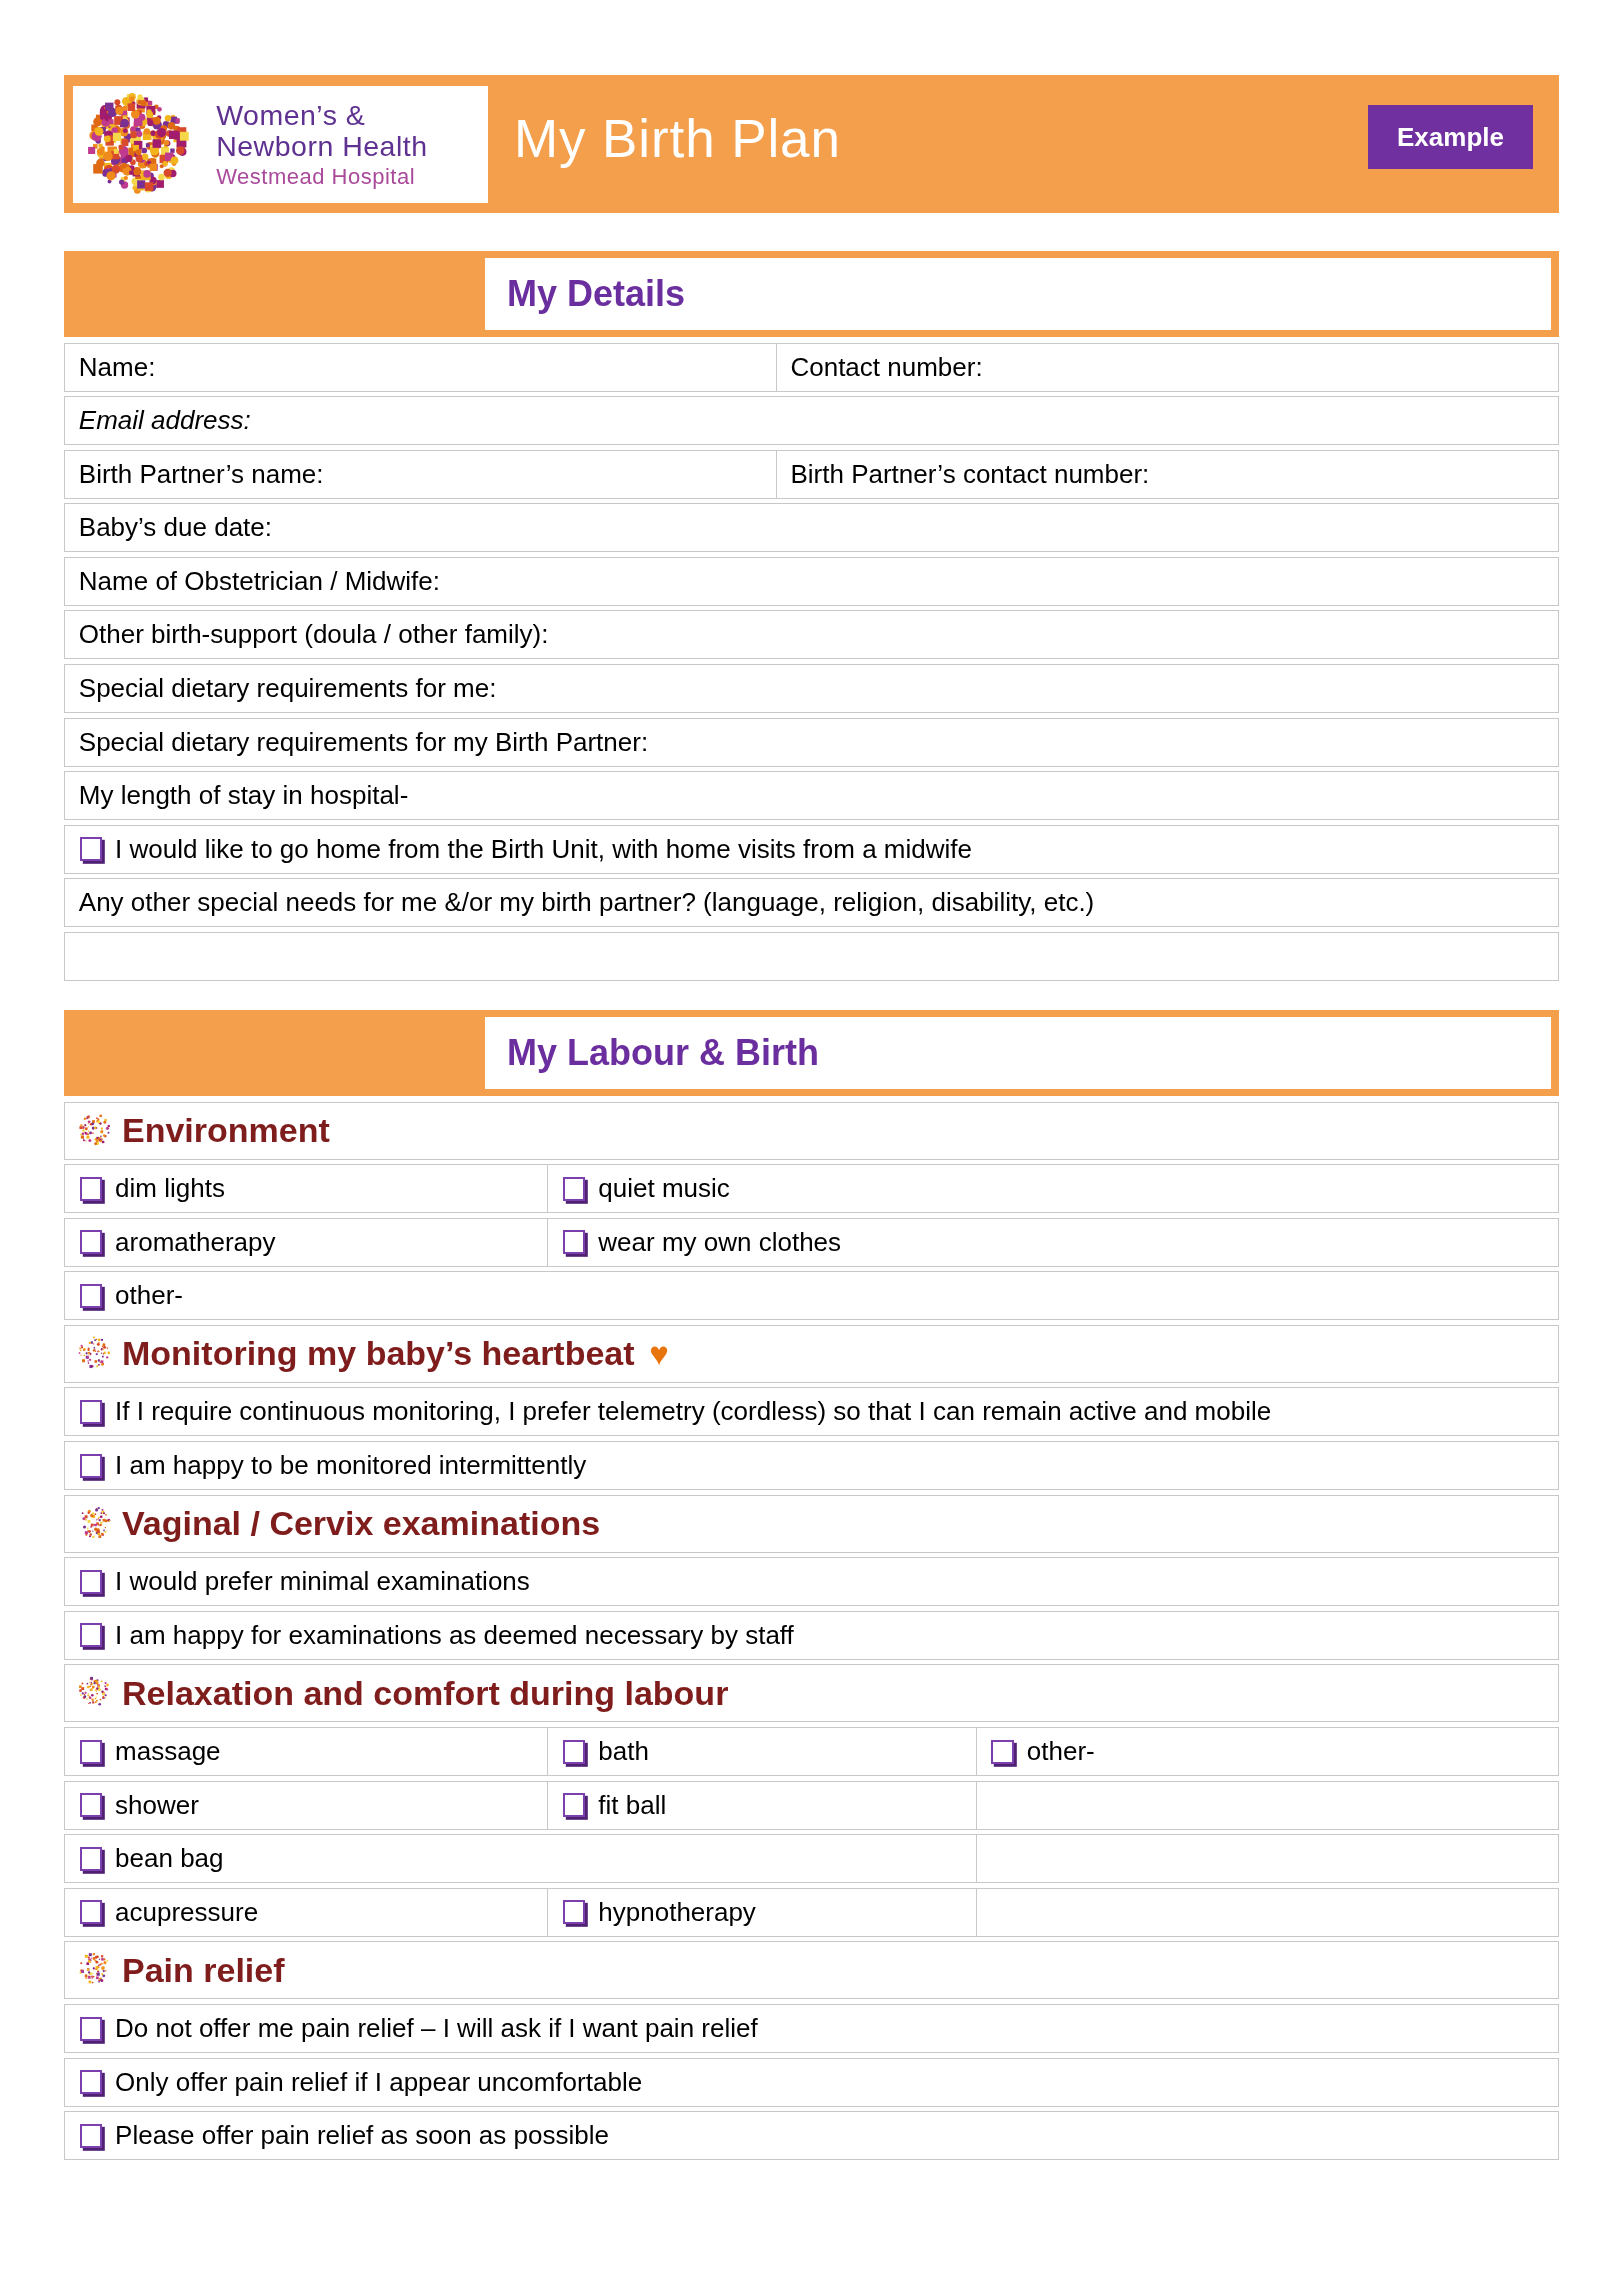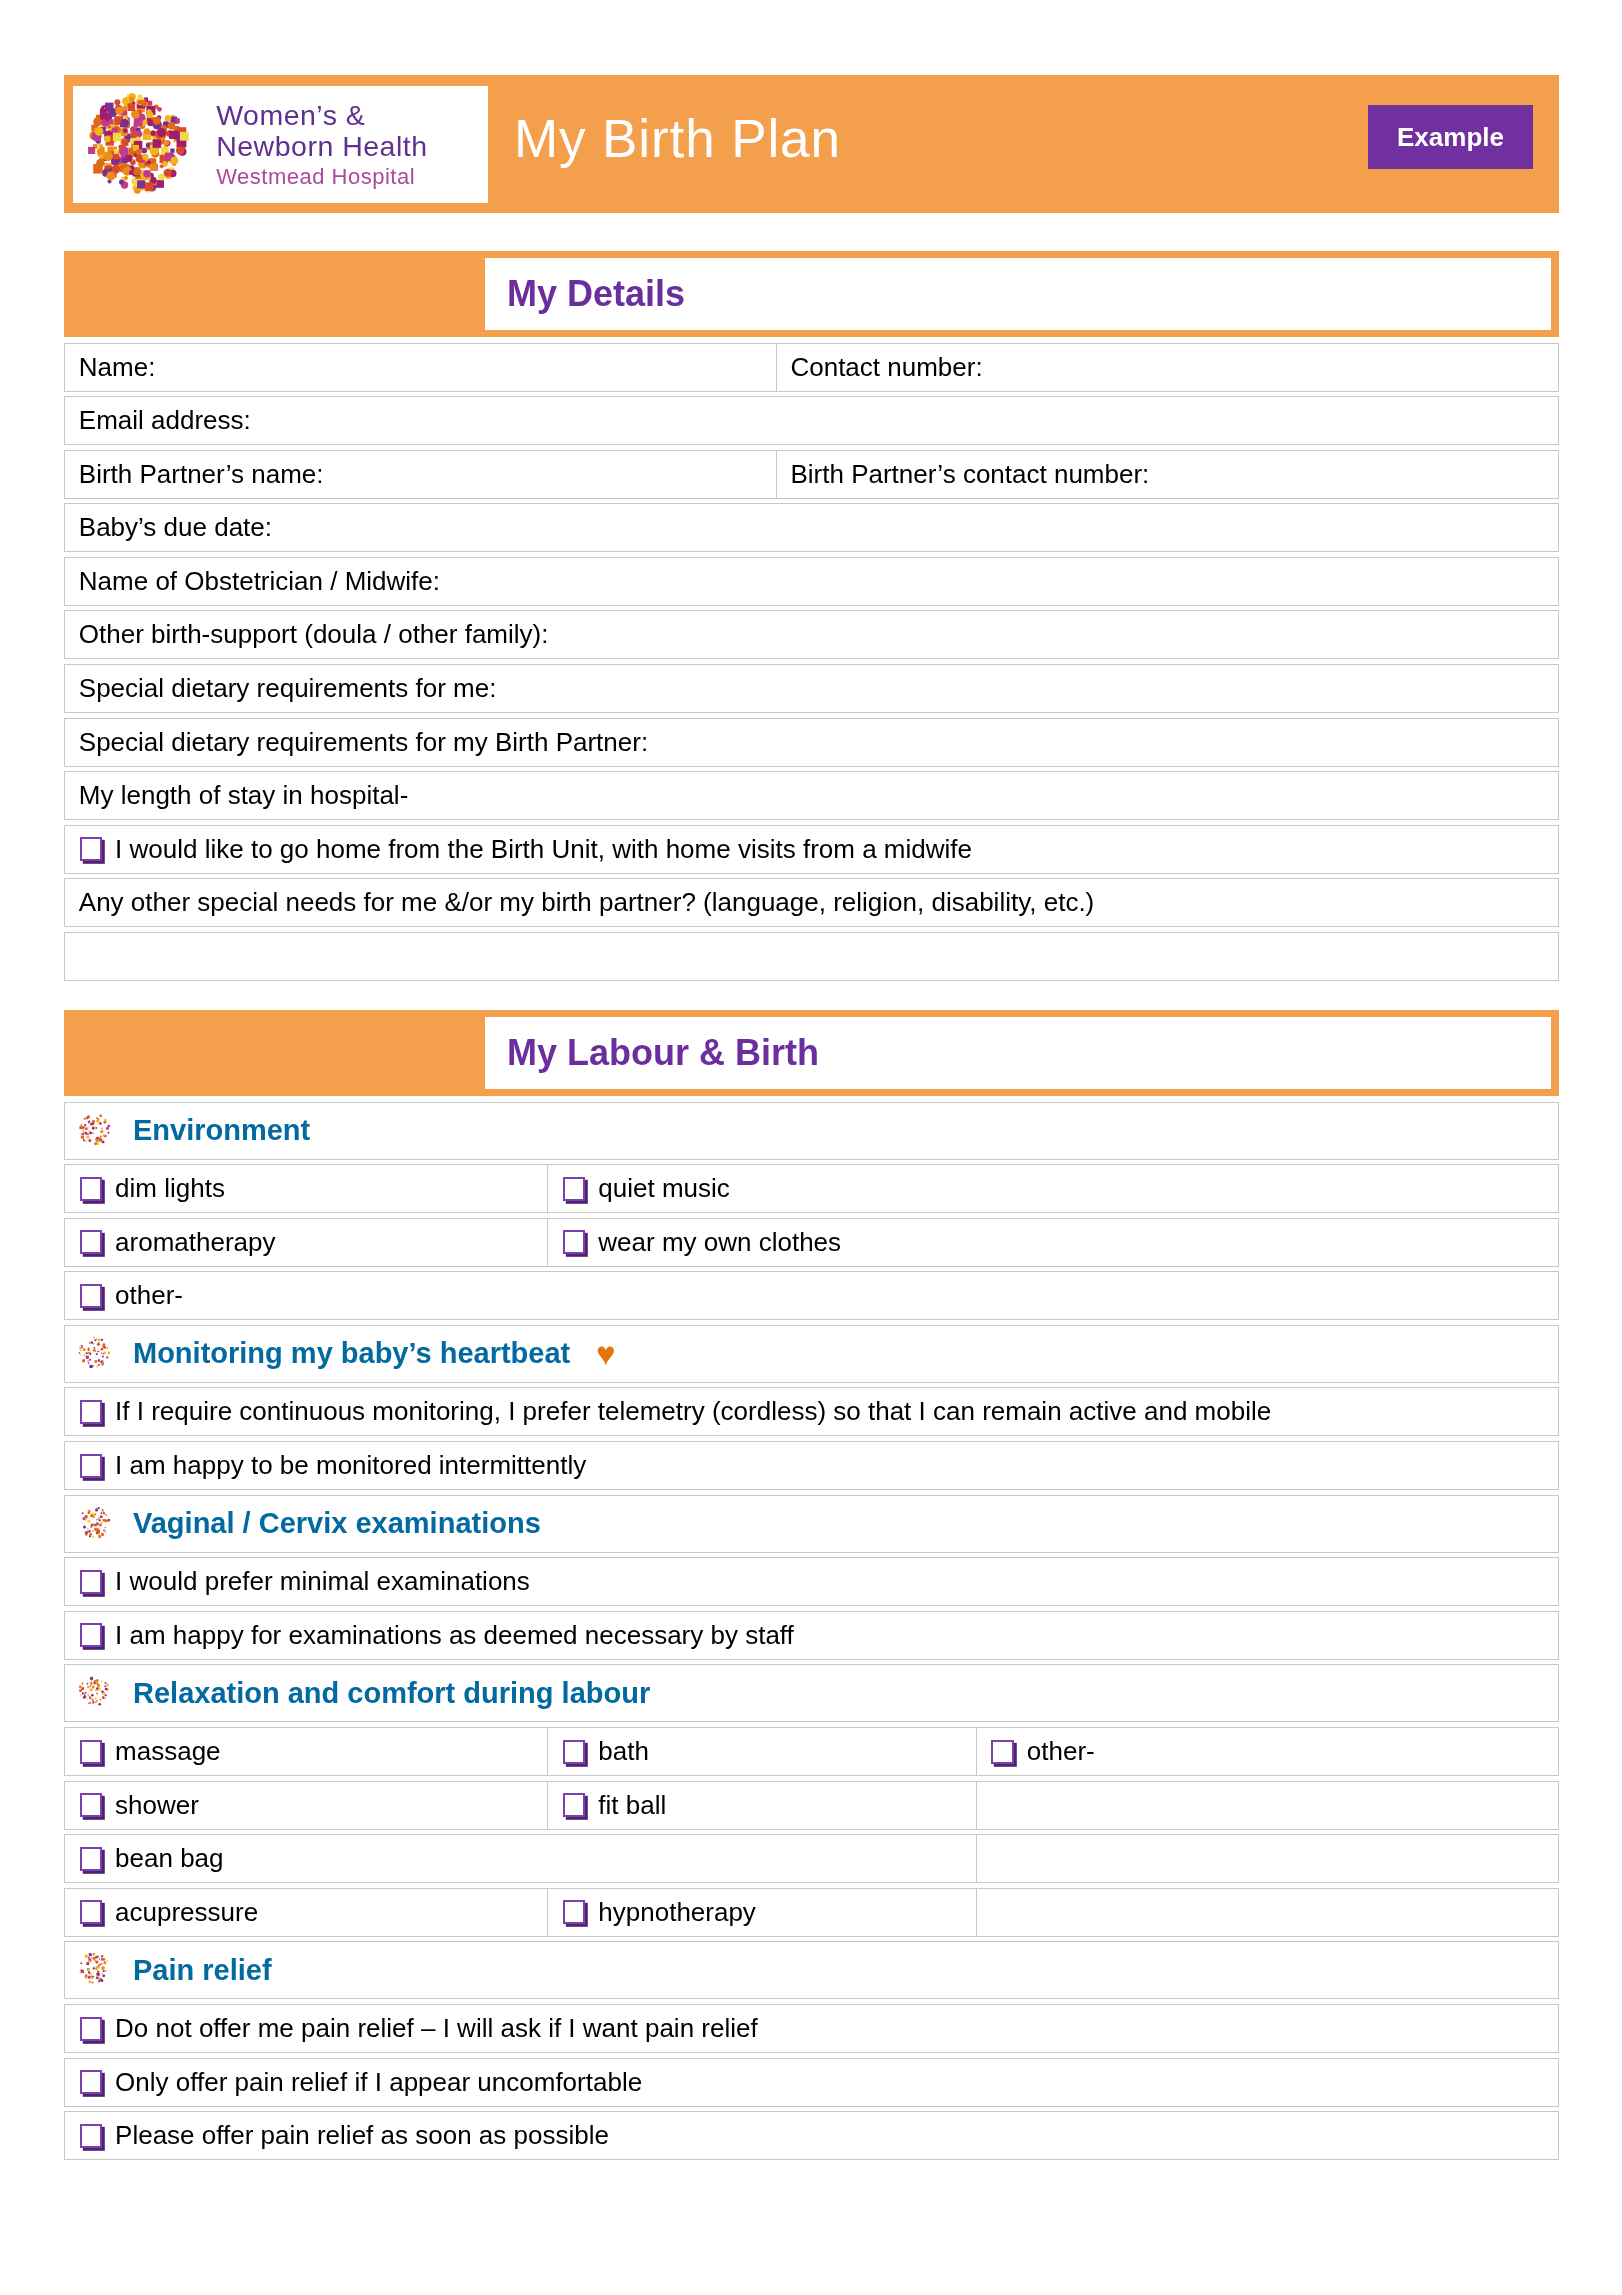"Email address:" div.cell { font-style: none -> italic }
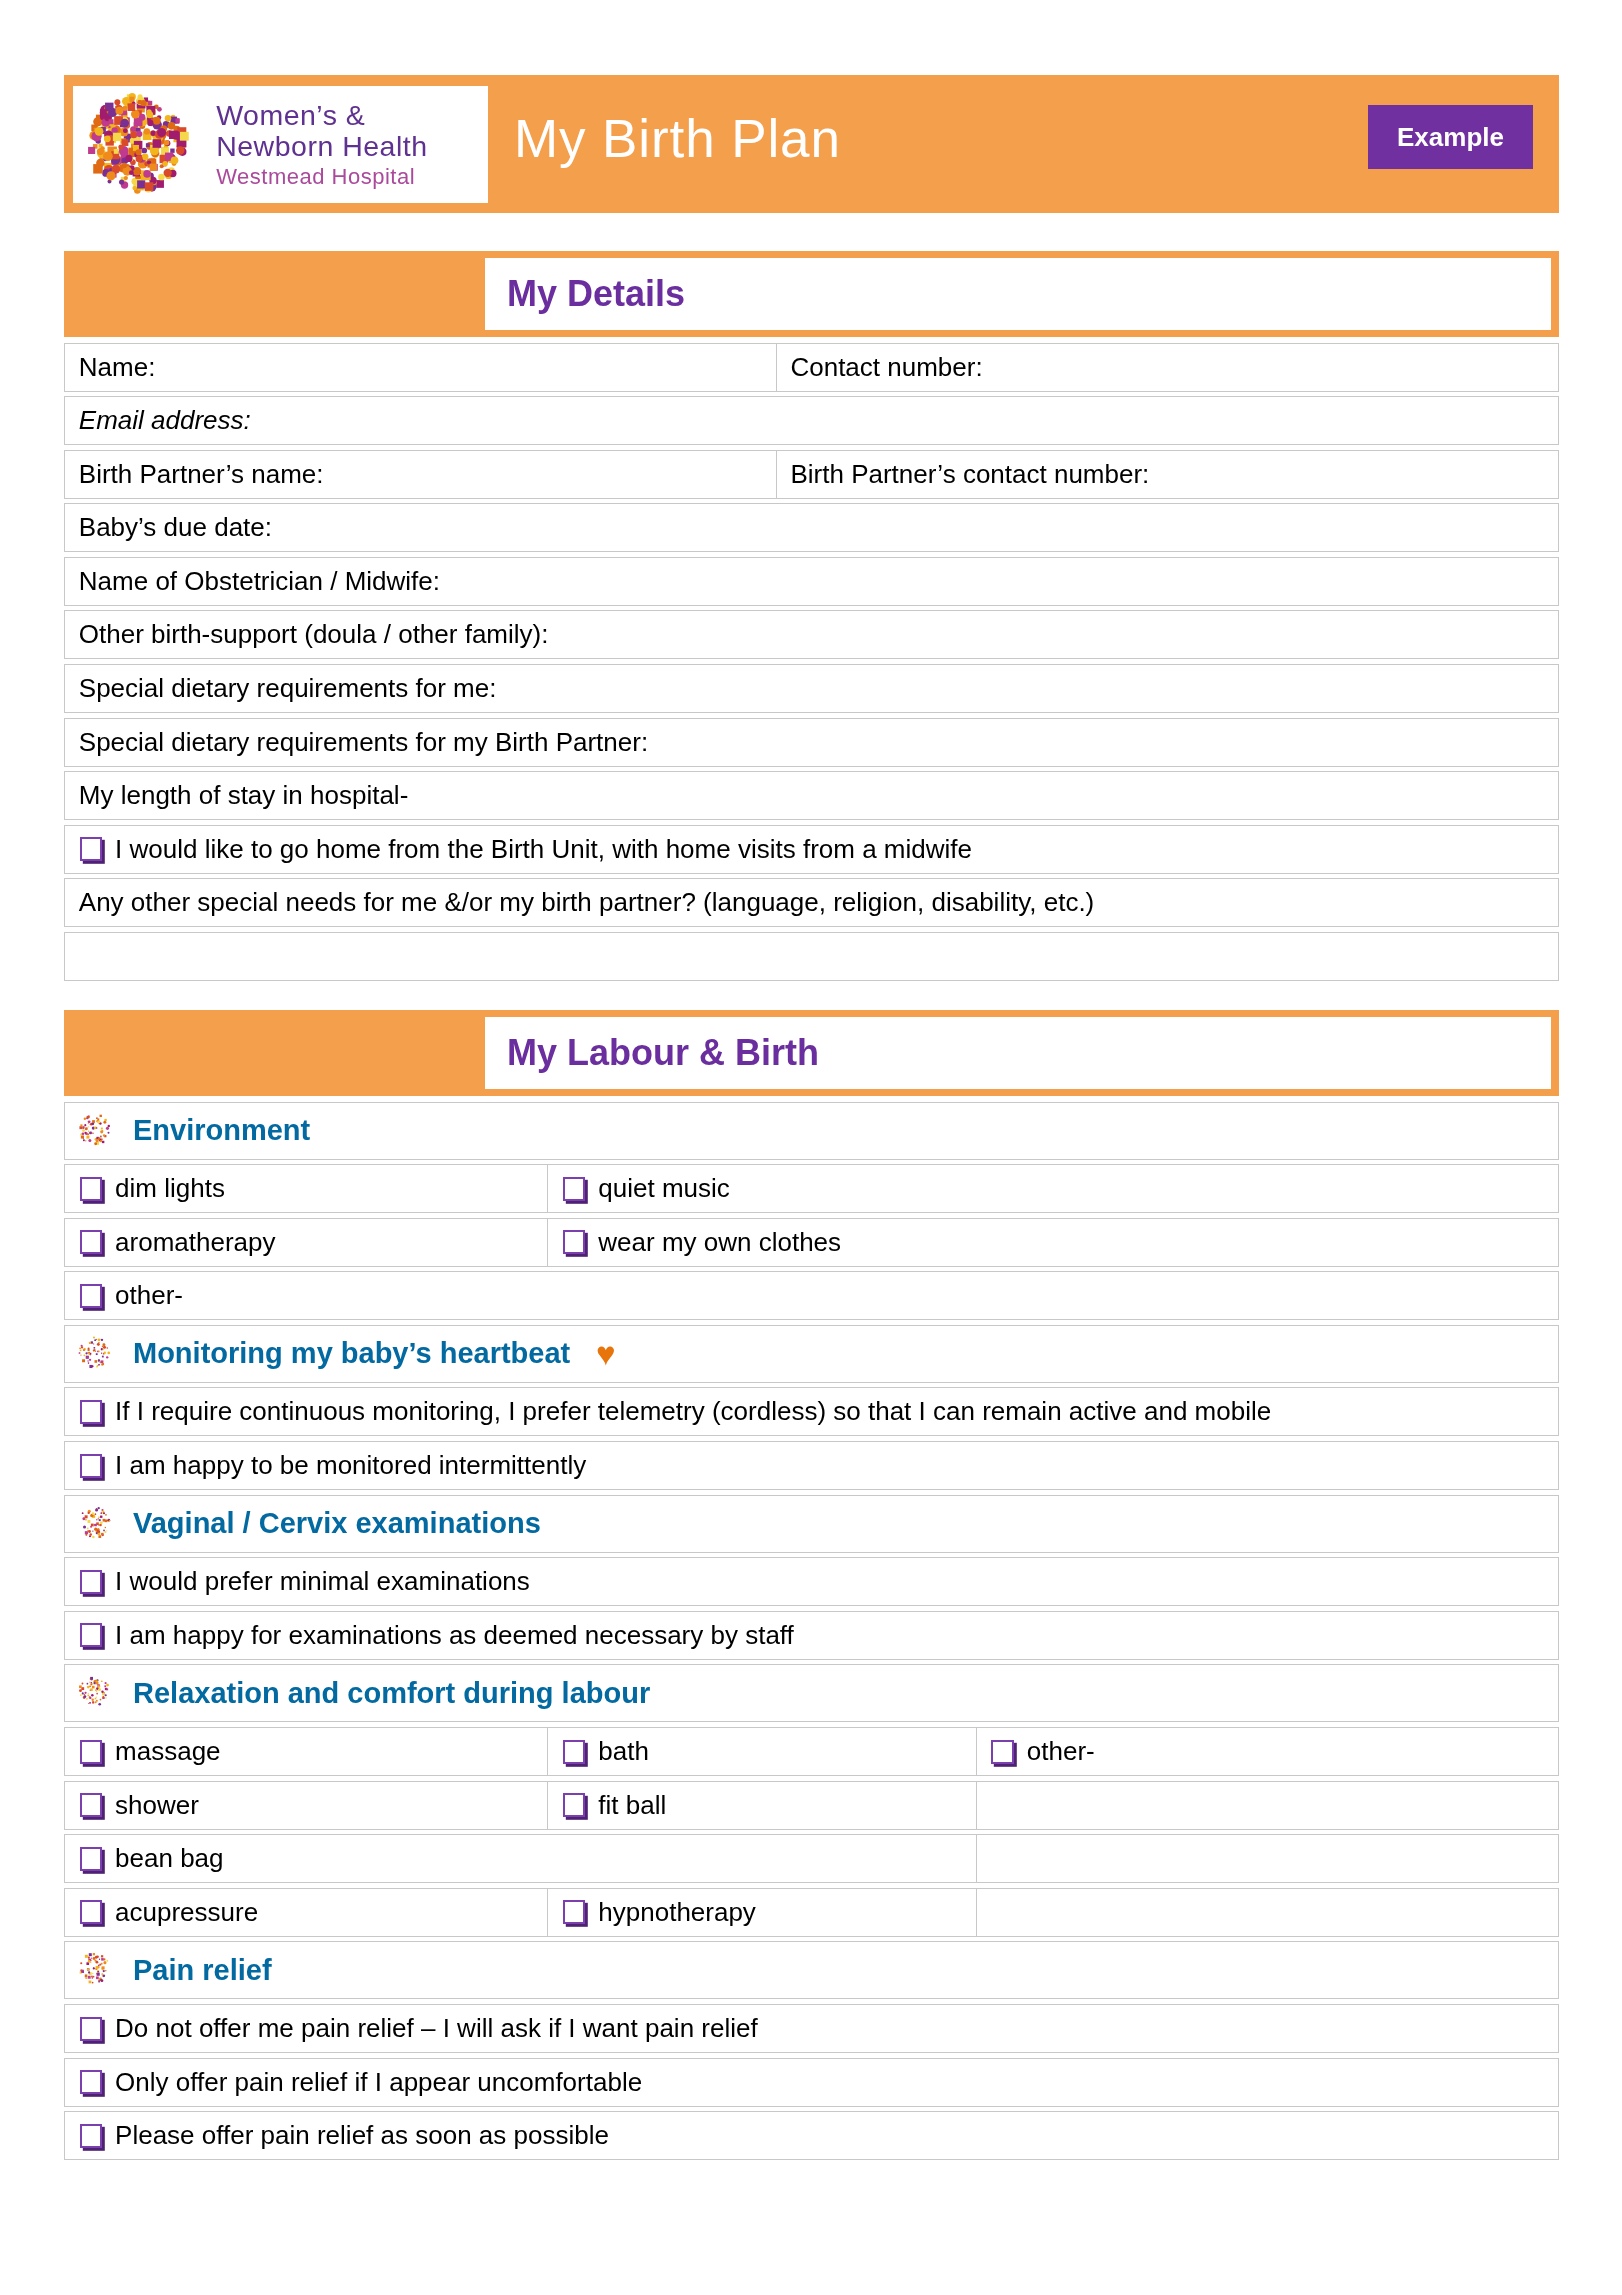"Environment" .sub-title { color: #0369a1 -> #7f1d1d; font-size: 29px -> 34px; margin: 11px -> 0 }
